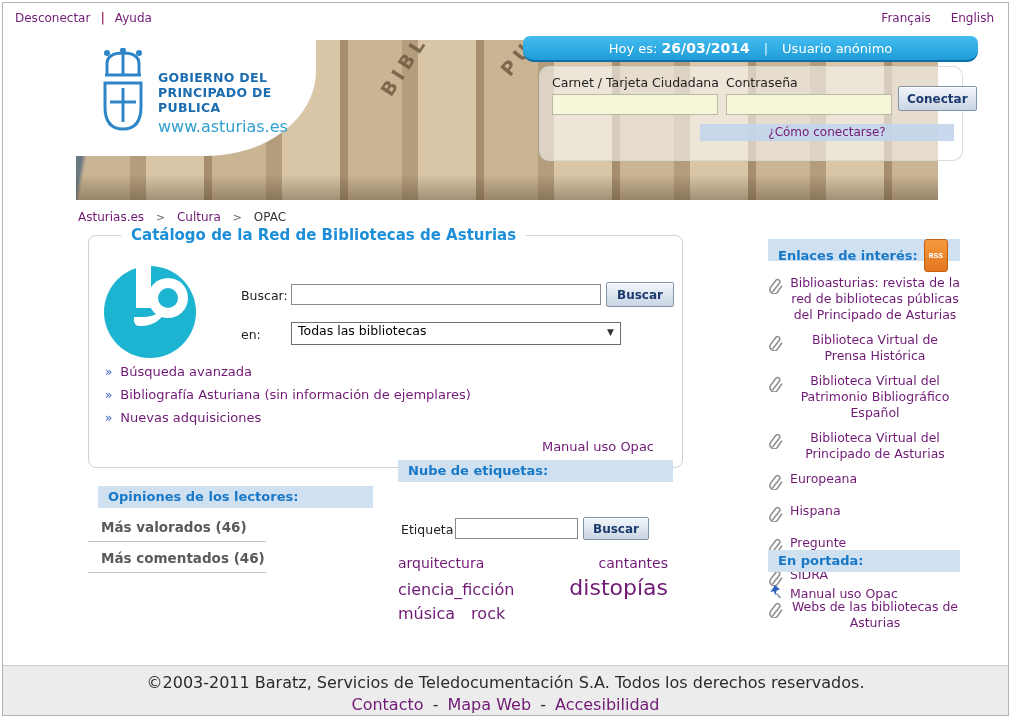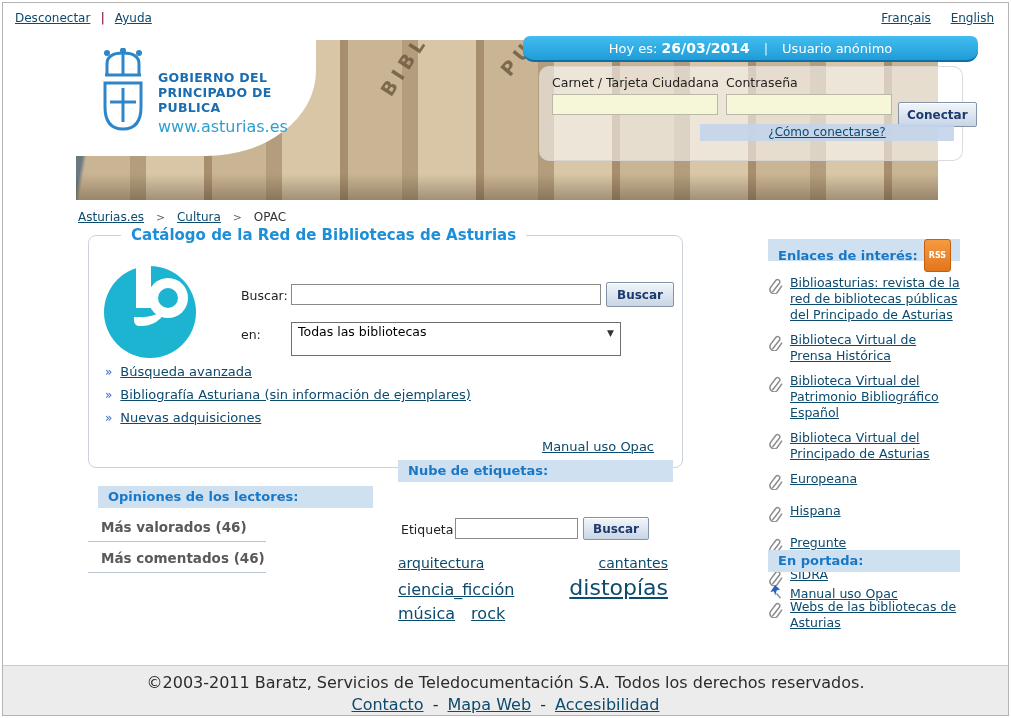"Desconectar" a, .link { color: #0c4a6e -> #701a75; text-align: none -> center; text-decoration: underline -> none }
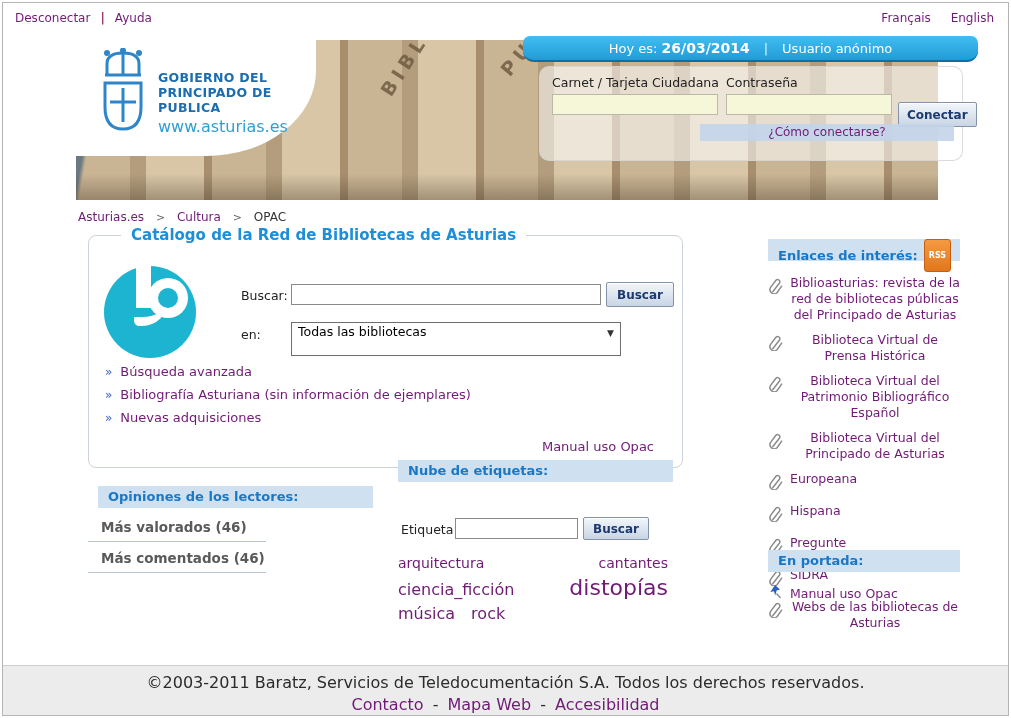"Conectar" .btn-conectar { top: 35px -> 19px }
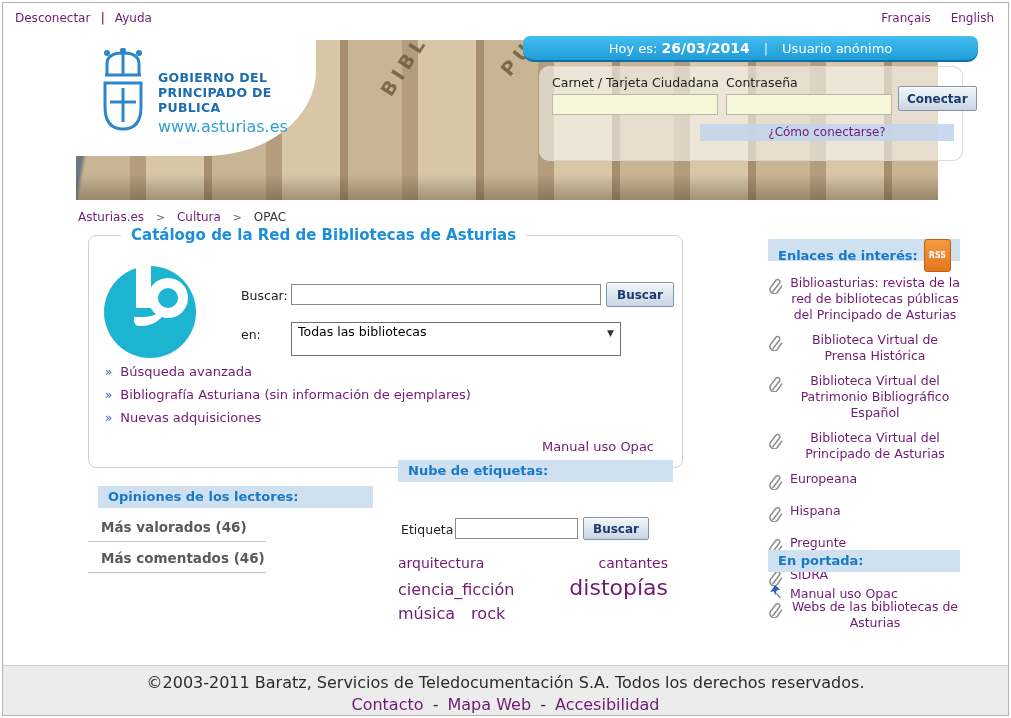"RSS" .rss-badge { font-family: none -> Liberation Mono, monospace }
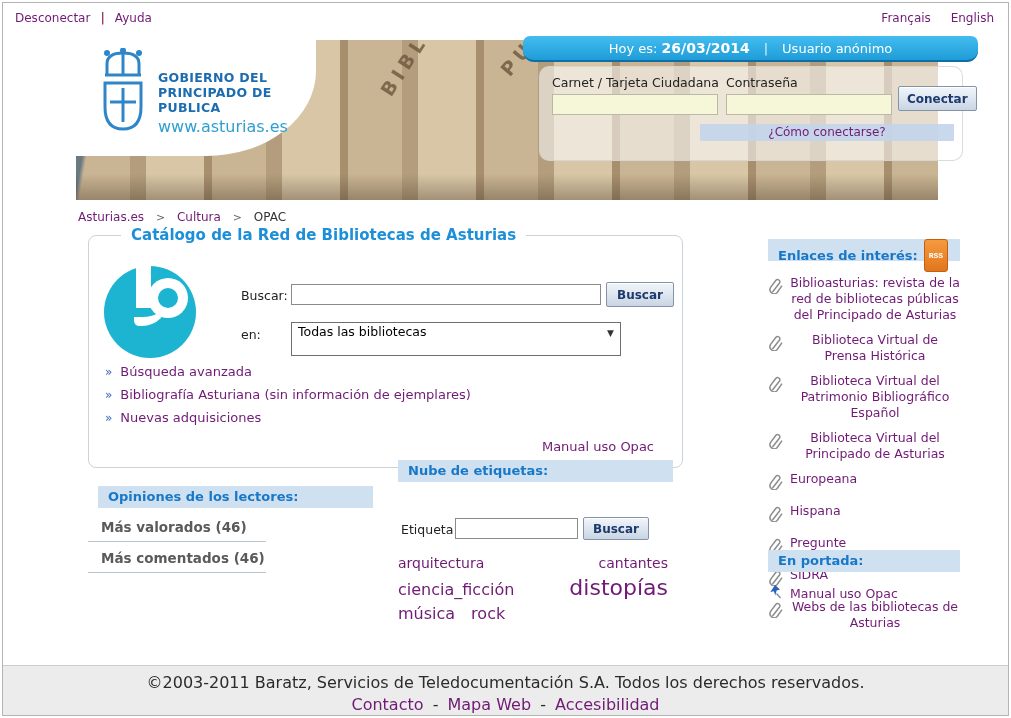"Todas las bibliotecas" .select-box { align-items: flex-end -> flex-start; padding: 16px 6px -> 0 6px }
